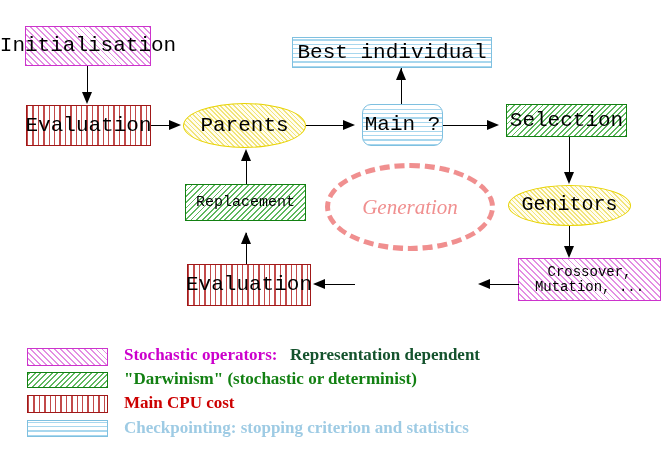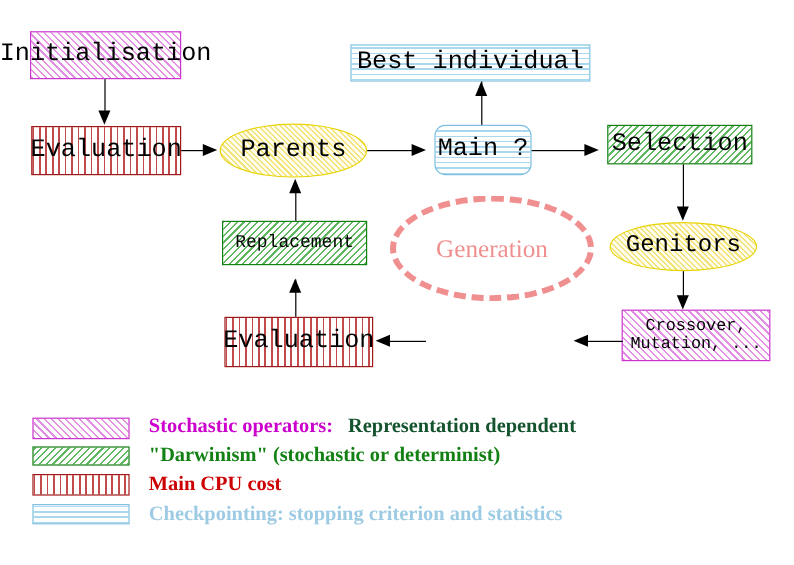"Generation" div.generation { font-style: none -> italic }
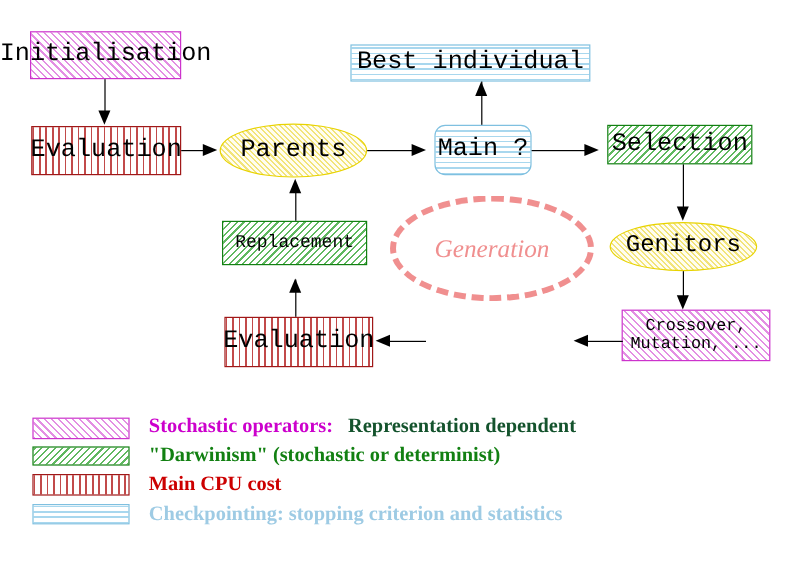"Crossover," div.node { width: 124px -> 143px }
